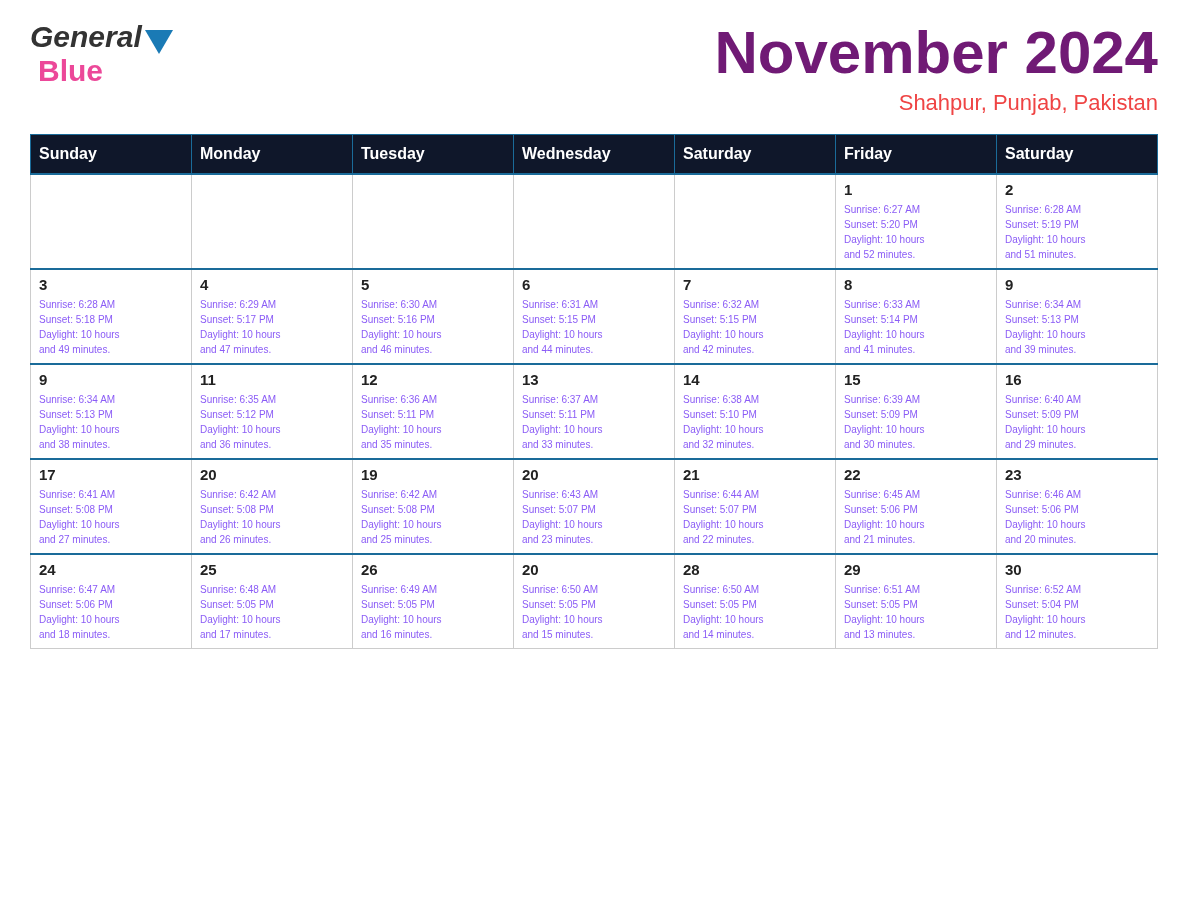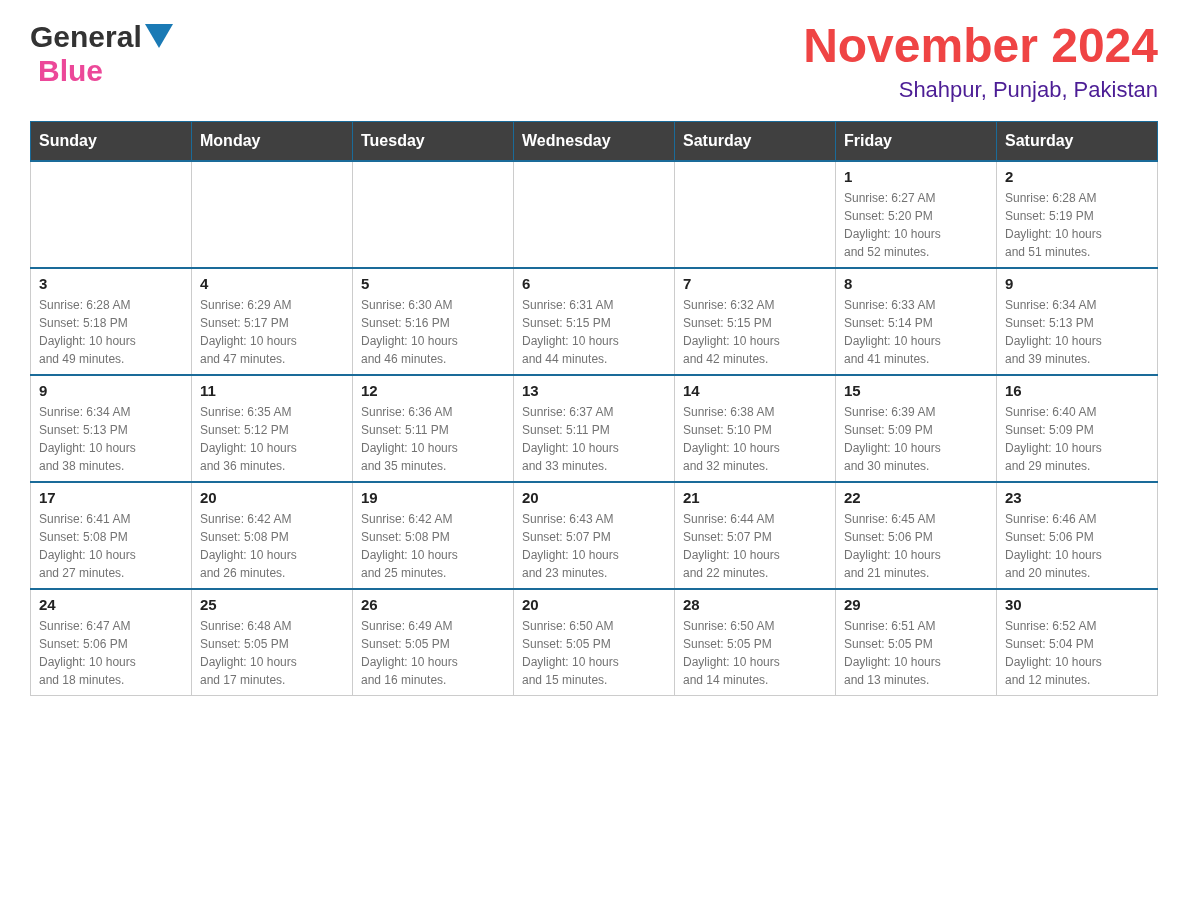"General" .logo-row1 { align-items: flex-start -> flex-end; font-style: none -> italic }
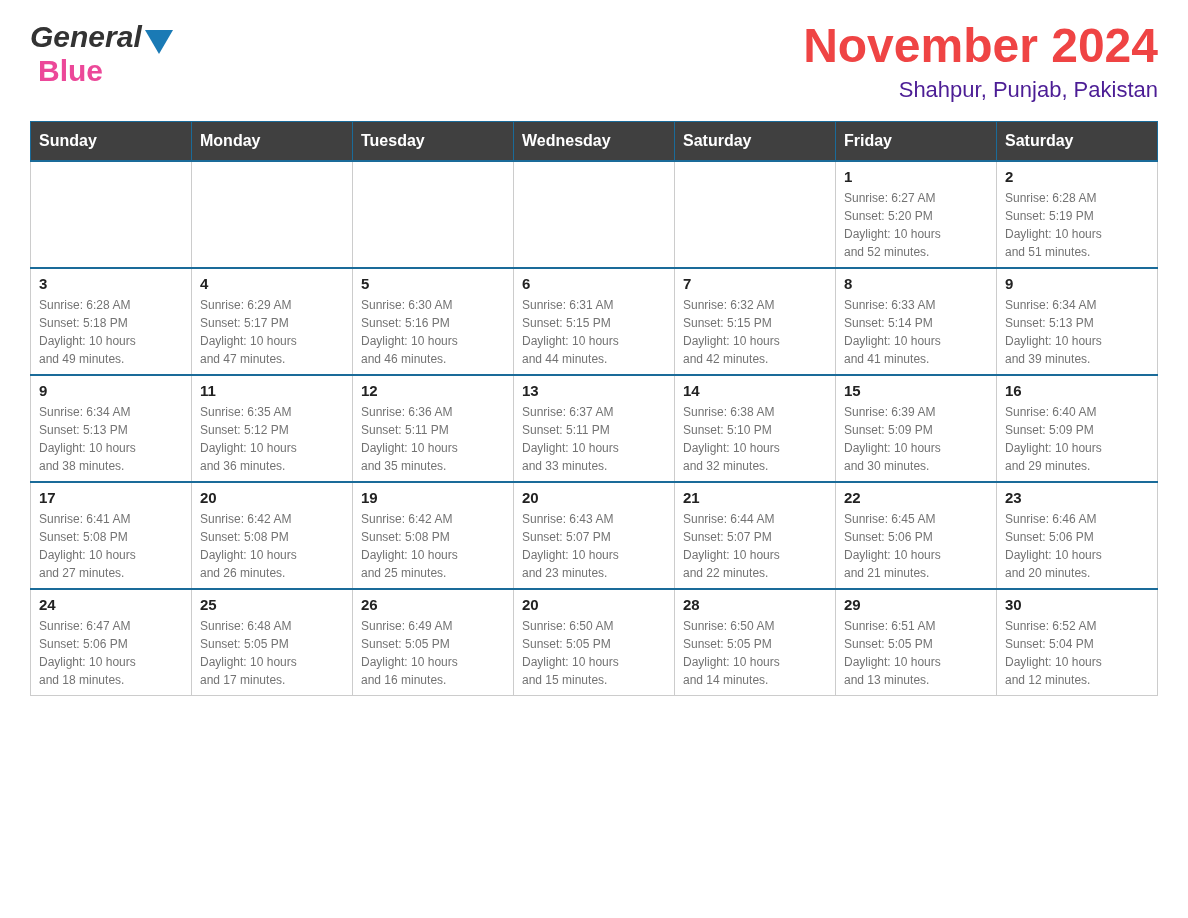"November 2024" .month-title { color: #ef4444 -> #701a75; font-size: 48px -> 60px }
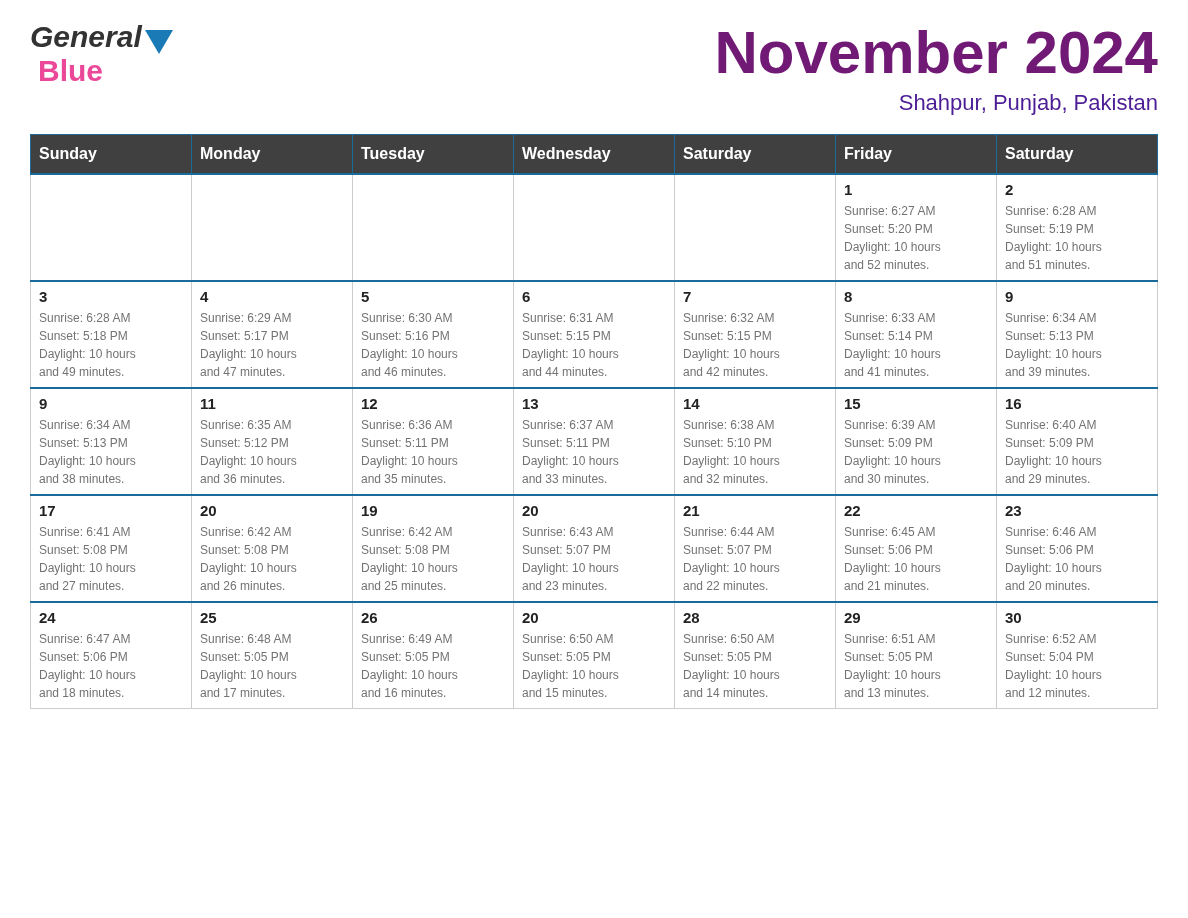"Shahpur, Punjab, Pakistan" .location { color: #4c1d95 -> #ef4444 }
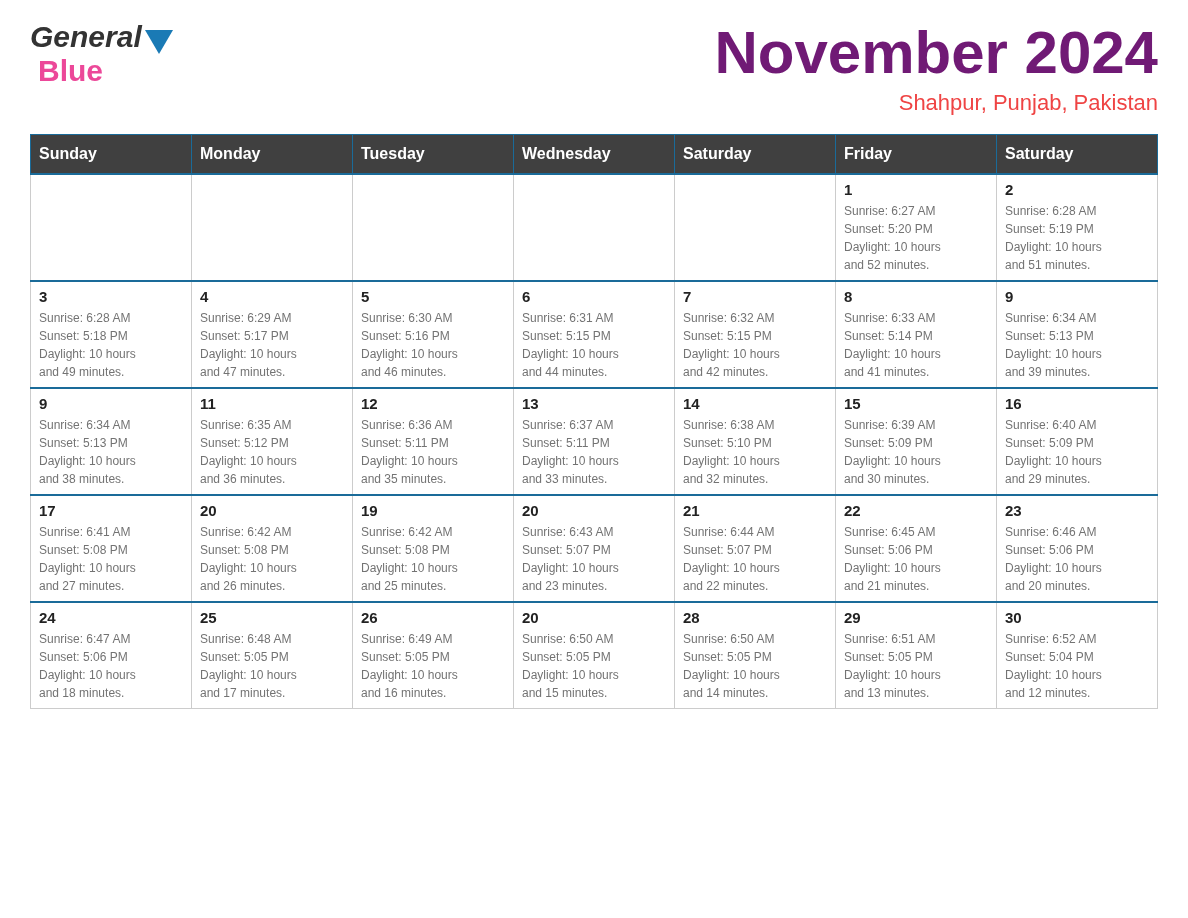"Sunday" .calendar th { background-color: #404040 -> #0f172a }
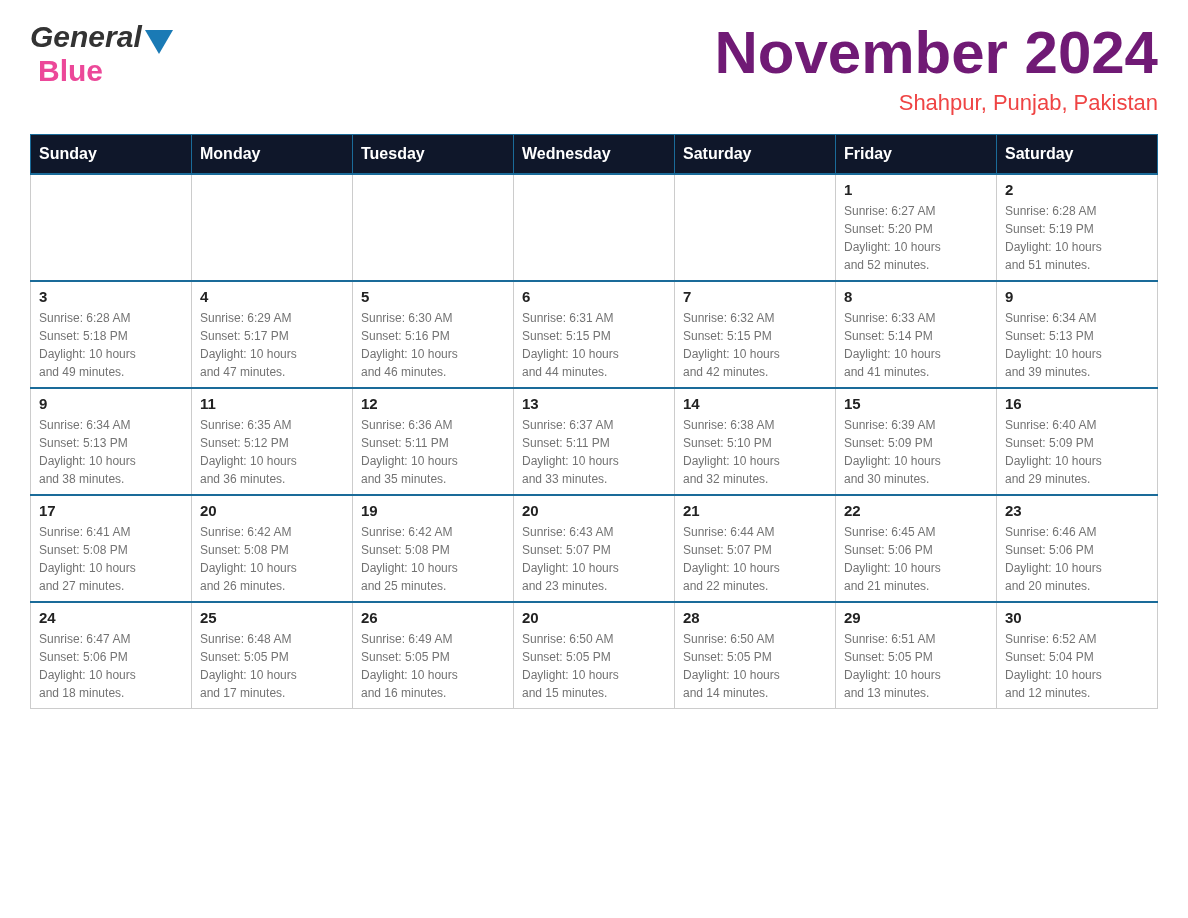"Sunrise: 6:27 AM" .day-info { color: #737373 -> #8b5cf6; font-size: 12px -> 10px }
